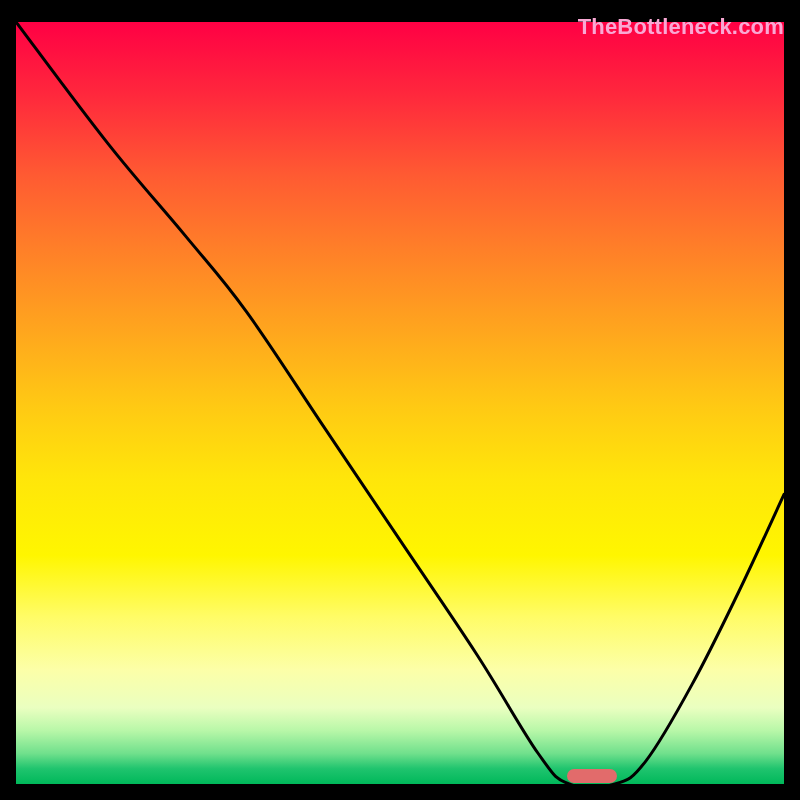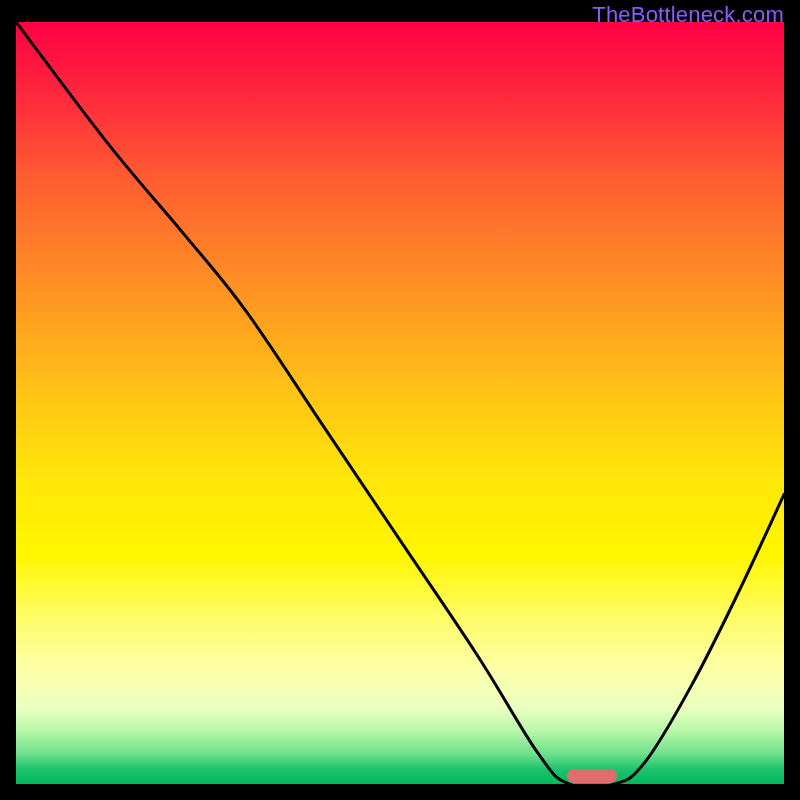"TheBottleneck.com" .watermark { color: #8b5cf6 -> #f9a8d4; font-weight: 400 -> 700; top: 2px -> 14px }
